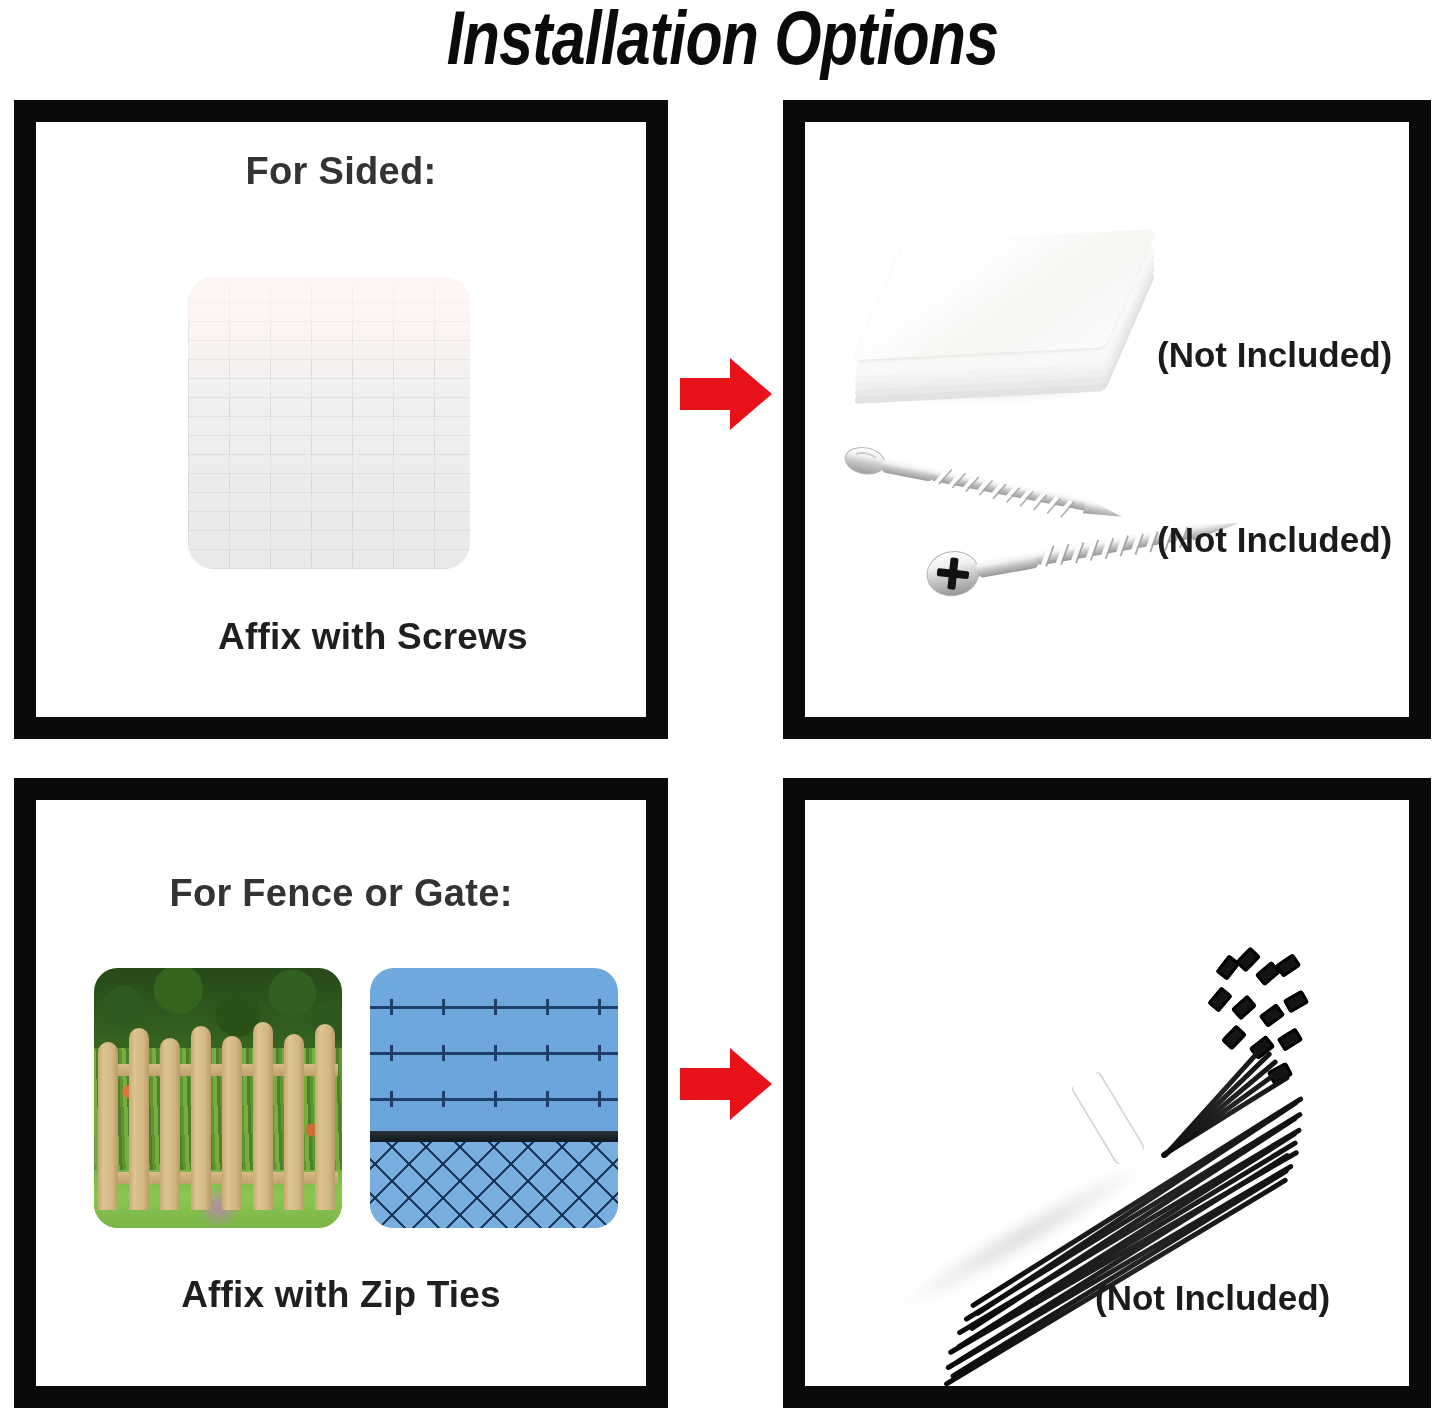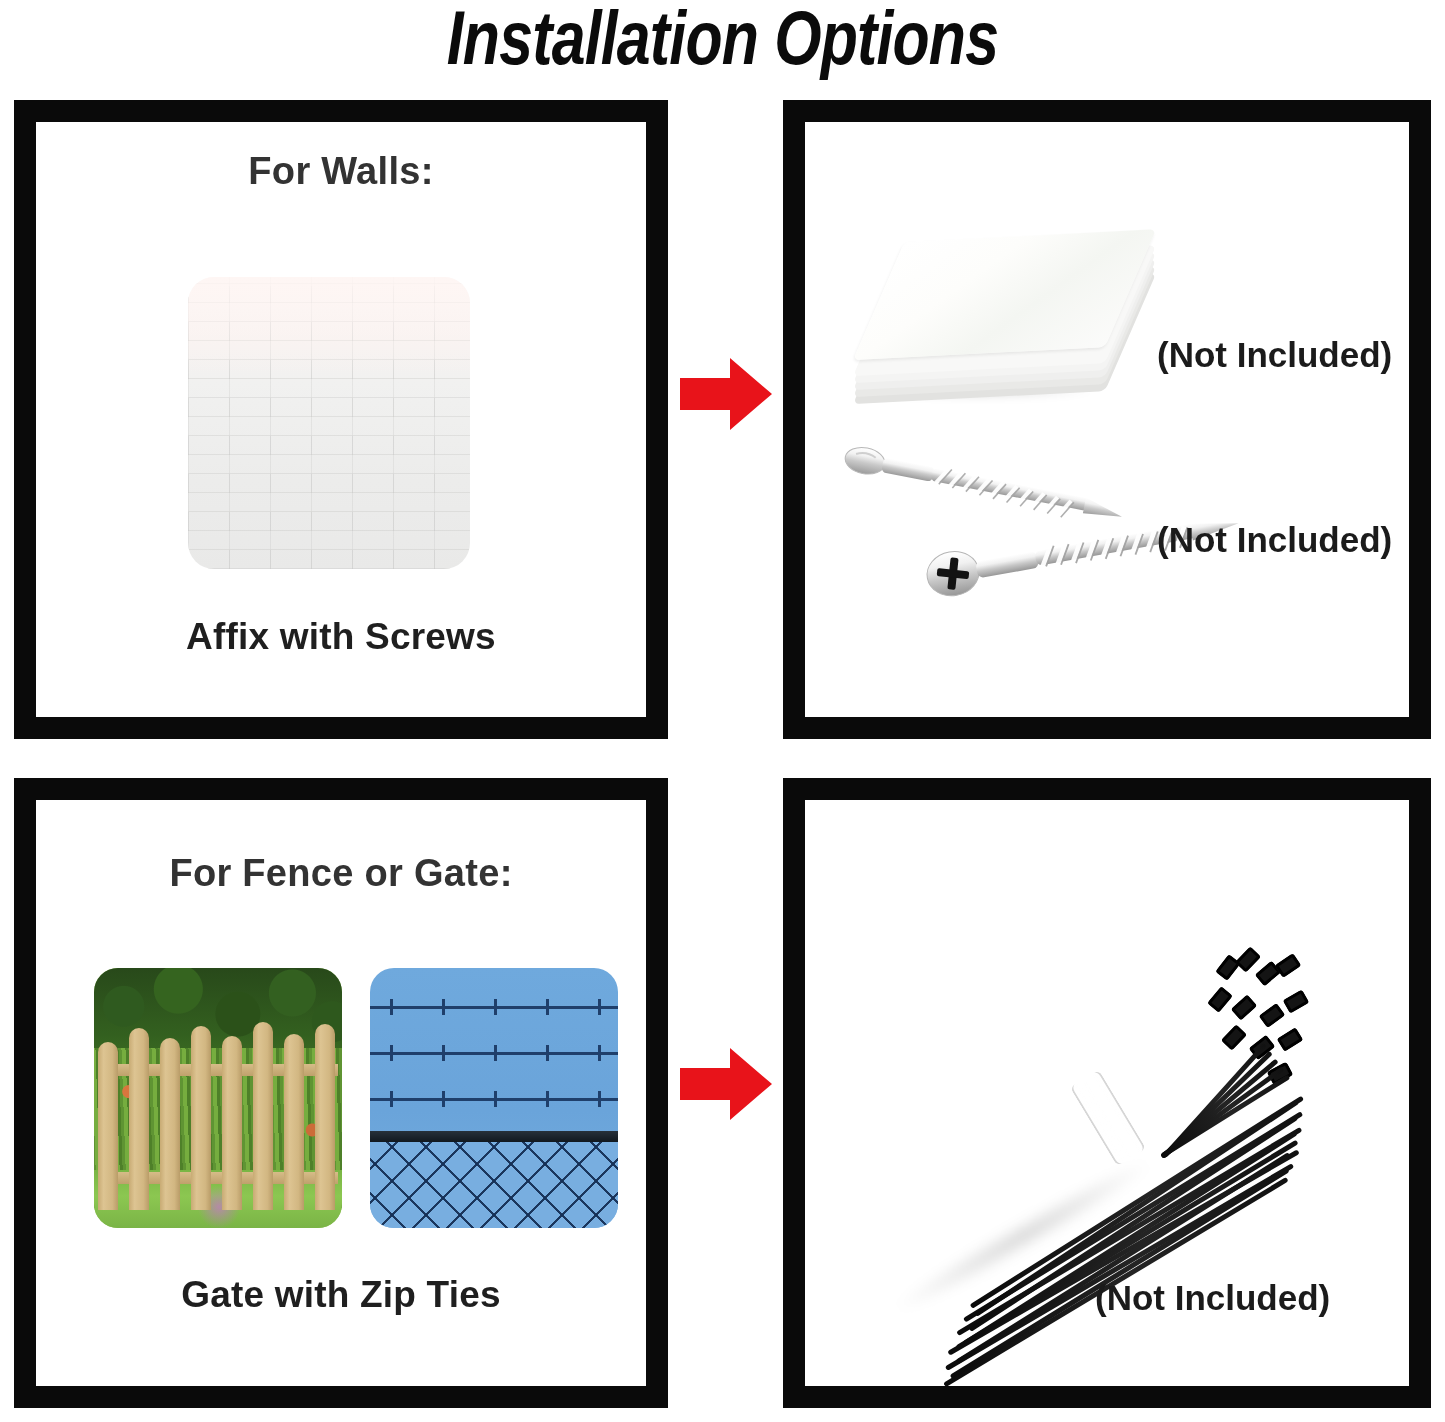"For Walls:" div.heading { text: Walls -> Sided }
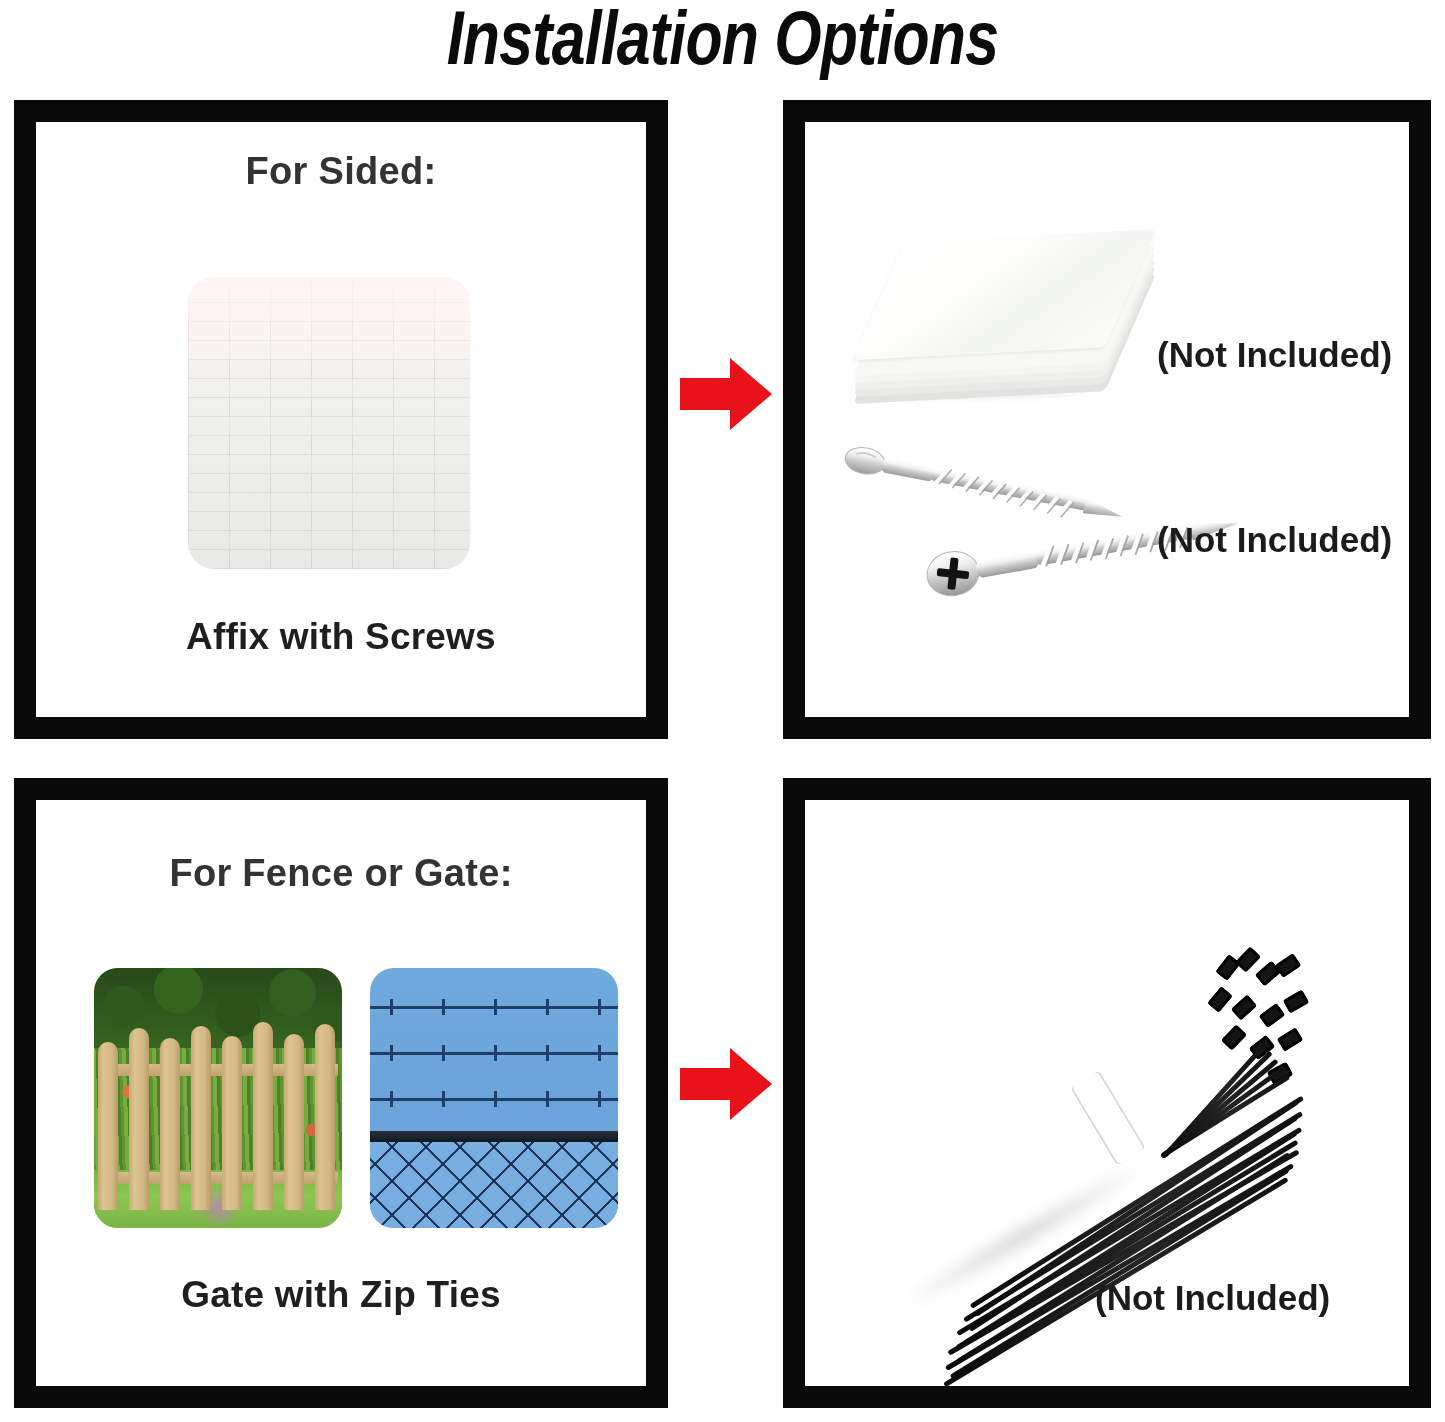"Affix with Screws" #caption-walls { padding-left: none -> 32px }
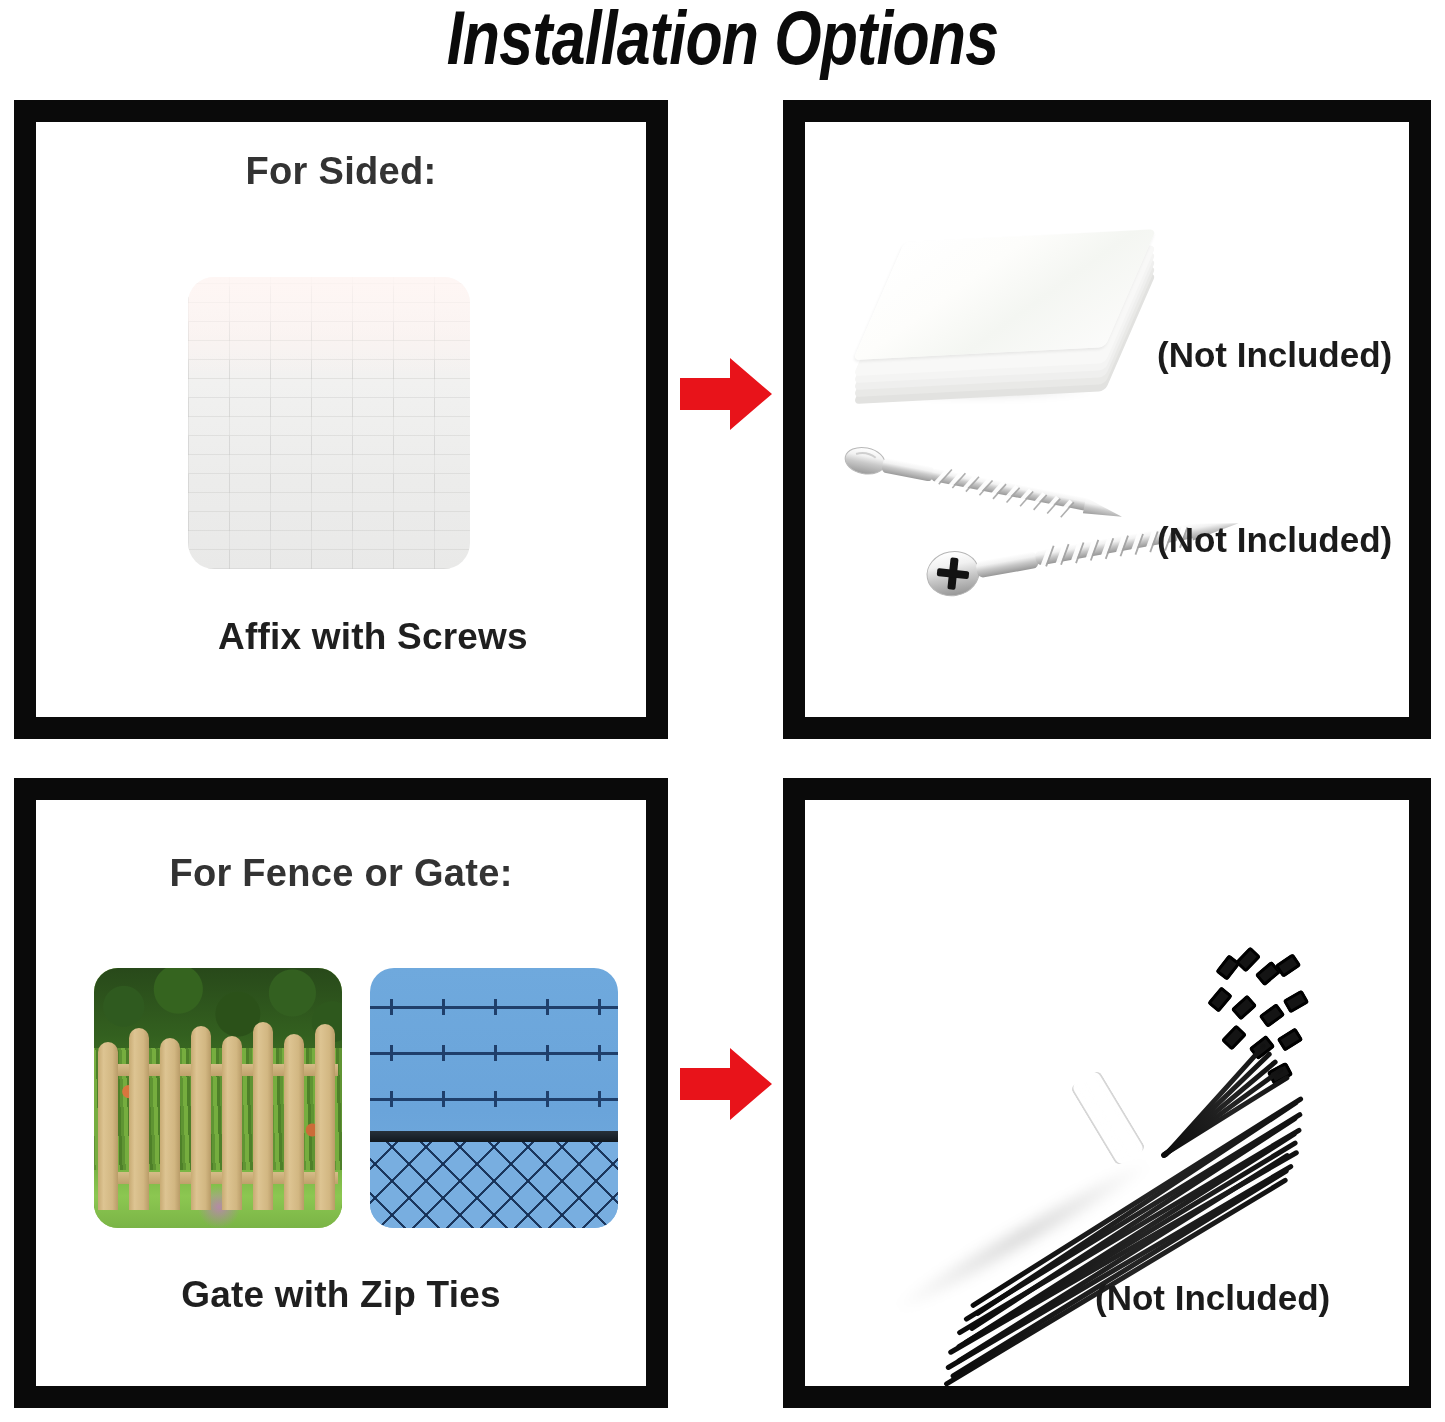"For Fence or Gate:" #heading-fence { top: 52px -> 72px }
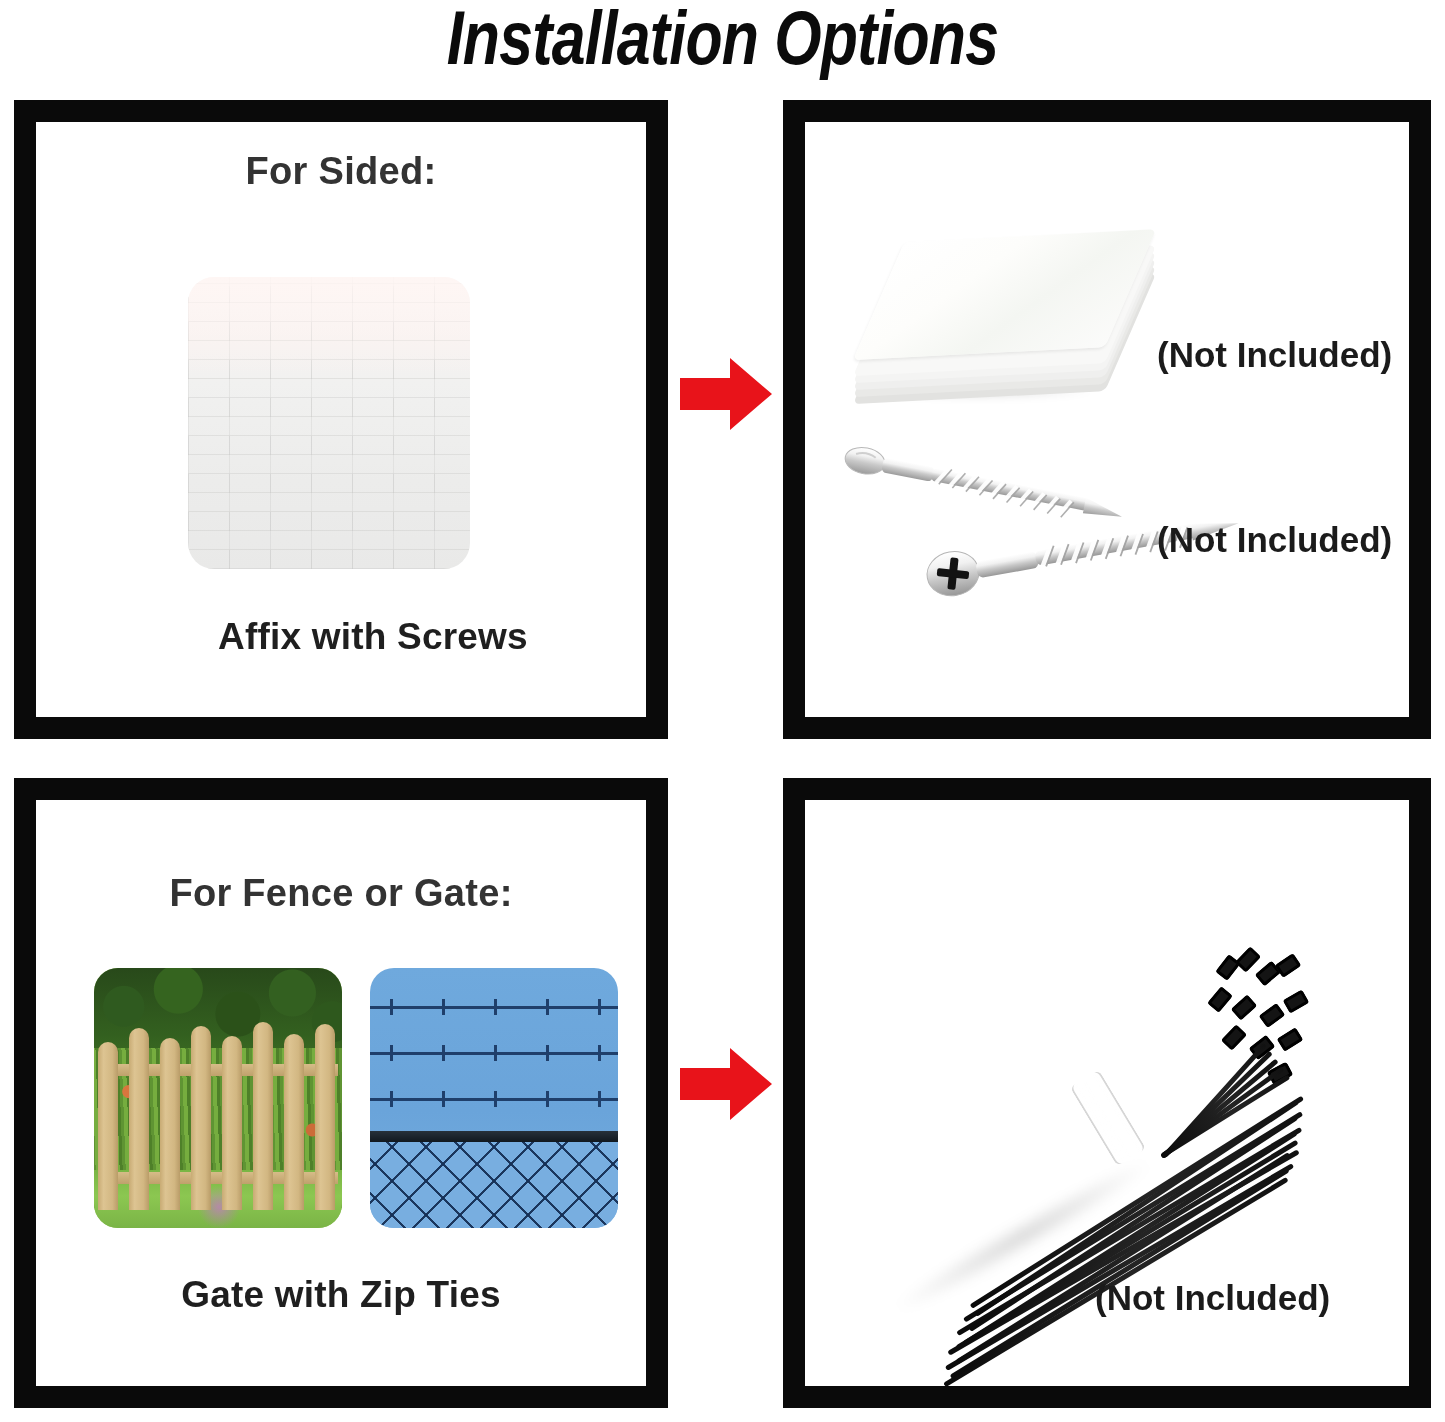"Gate with Zip Ties" span.line { text: Gate -> Affix }
